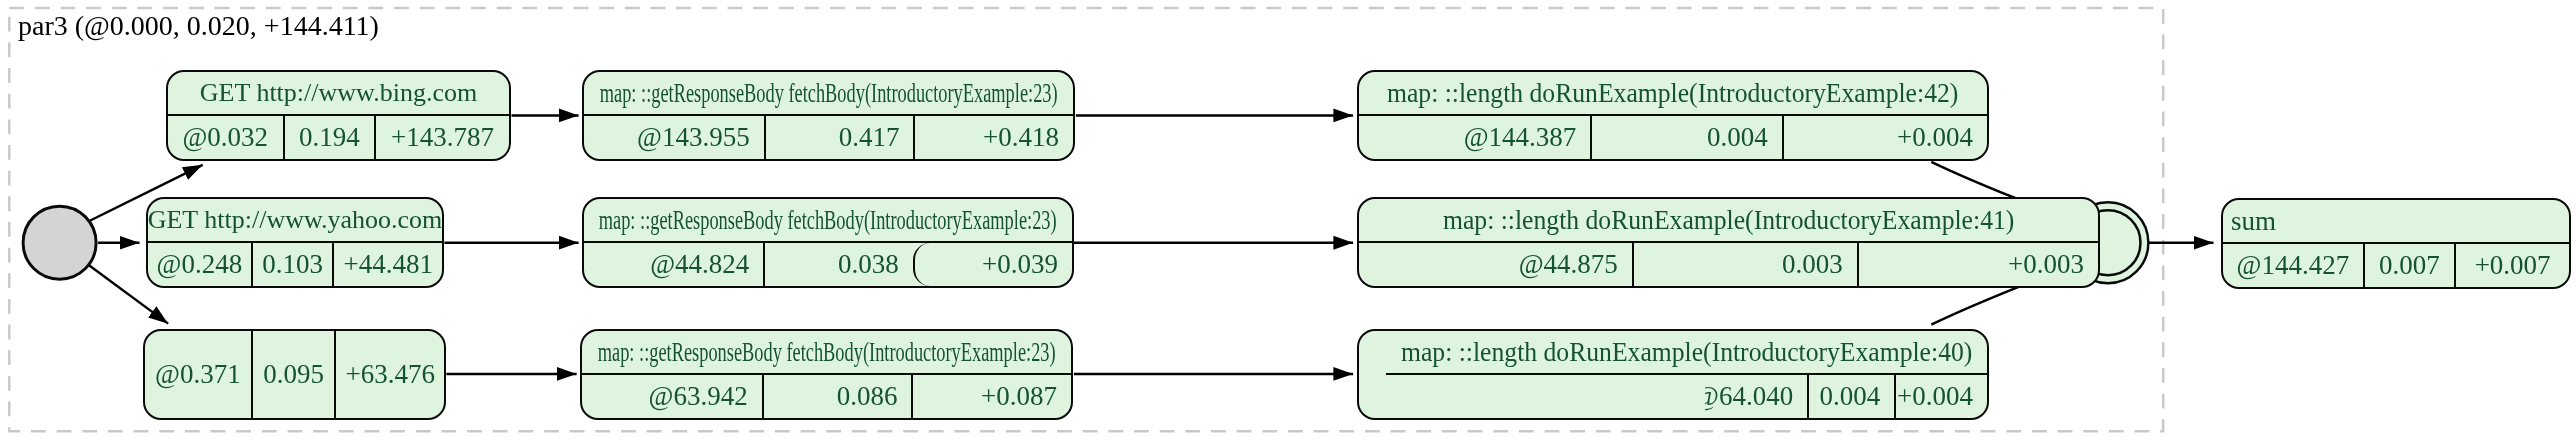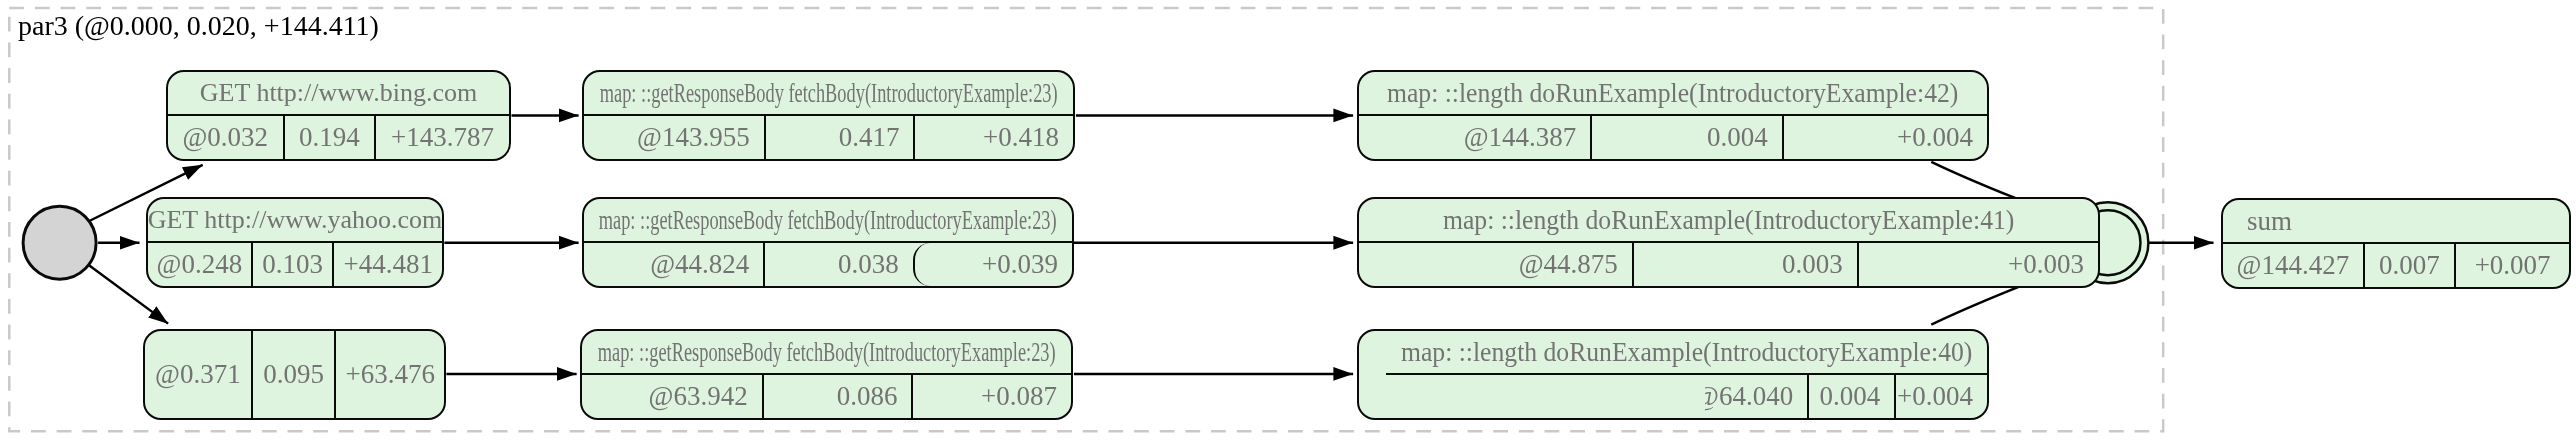"GET http://www.bing.com" .node { color: #737373 -> #14532d }
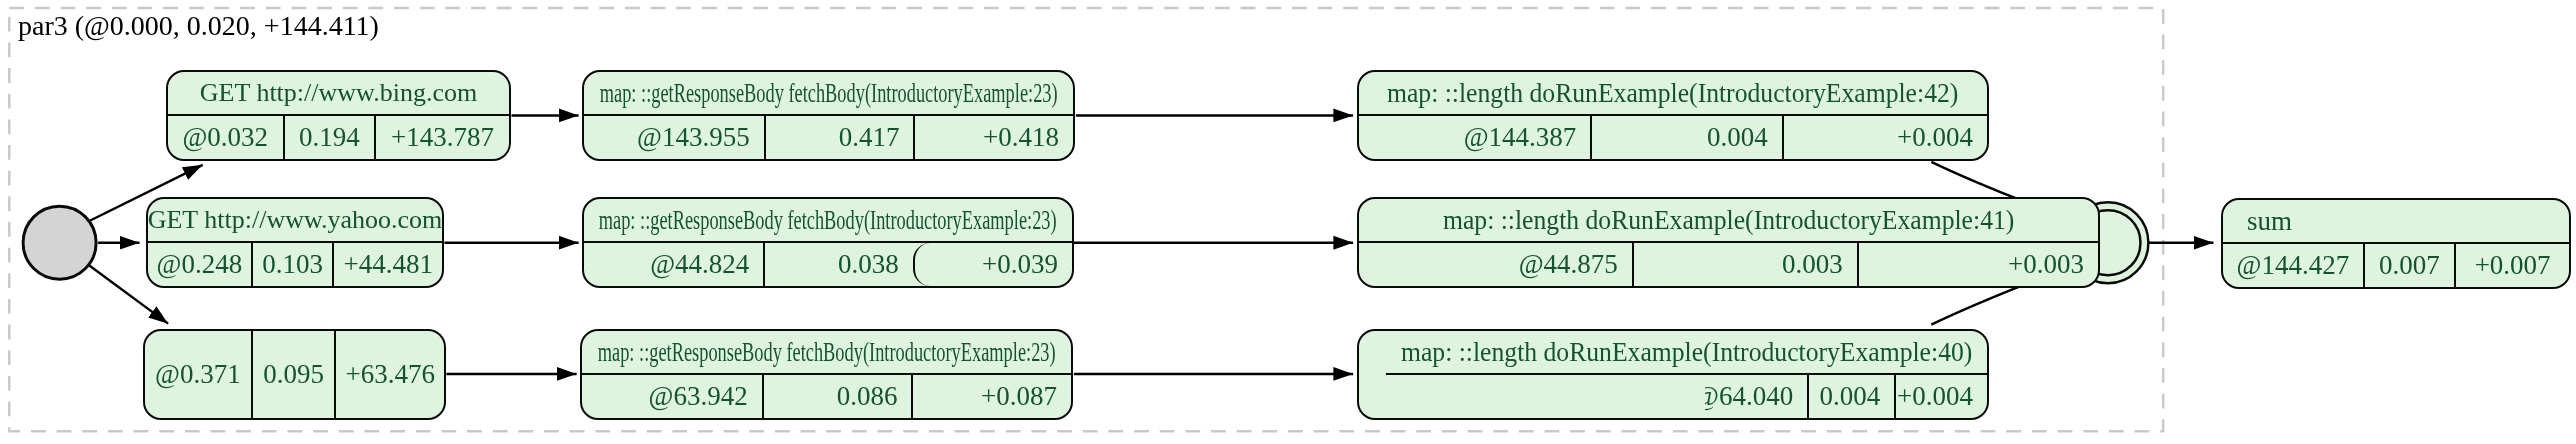"sum" .sum .title { padding-left: 24px -> 8px }
